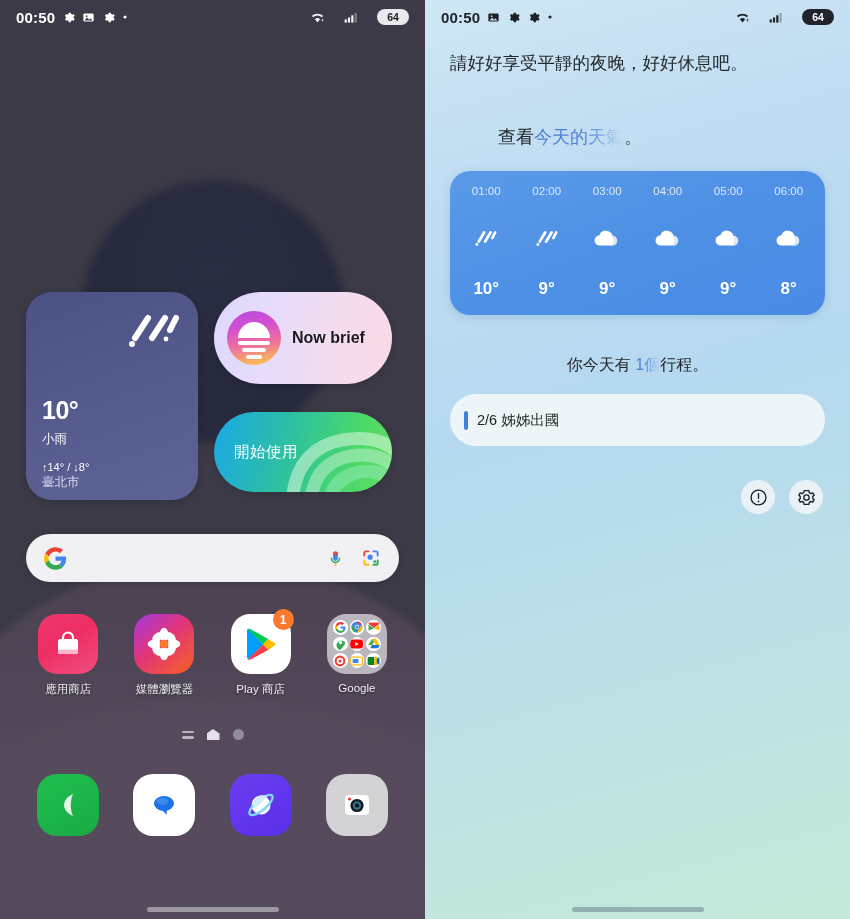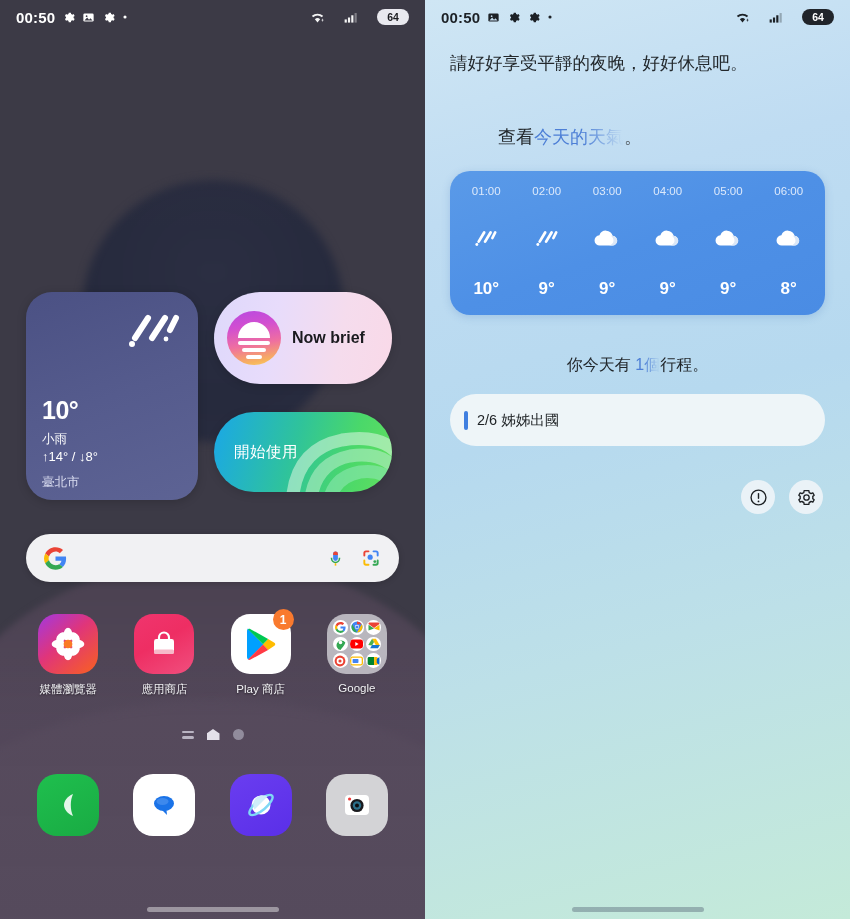"↑14° / ↓8°" .w-hilo { font-size: 13px -> 11px; top: 156px -> 168px }
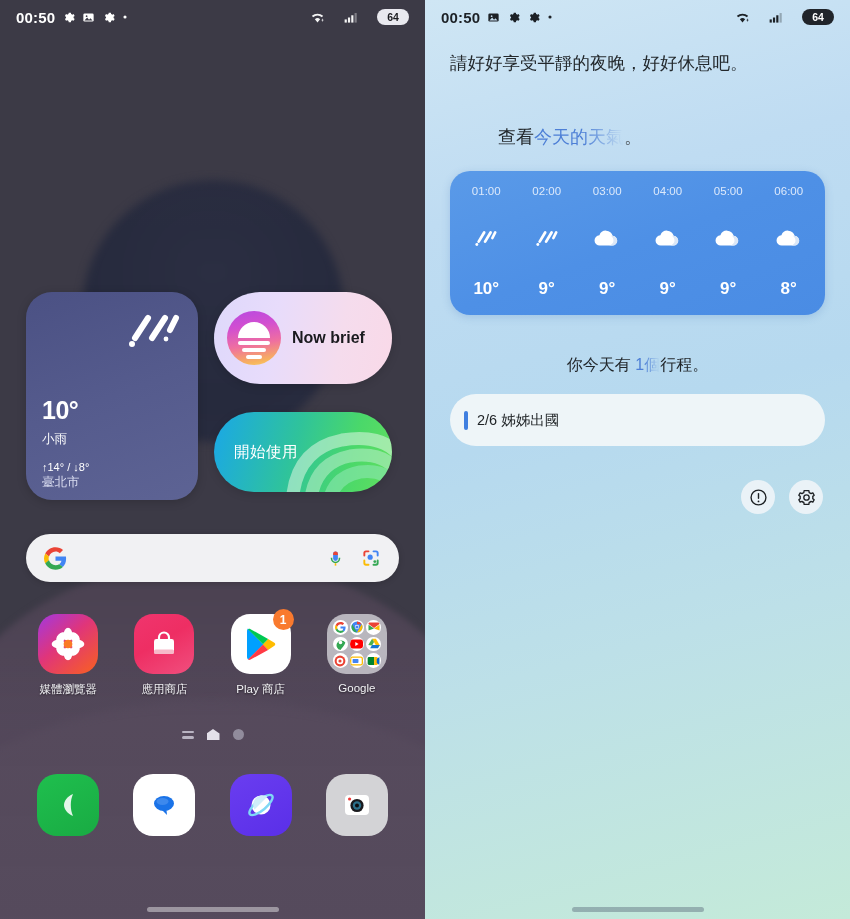"媒體瀏覽器" div.app { order: before "應用商店" -> after "應用商店" }
